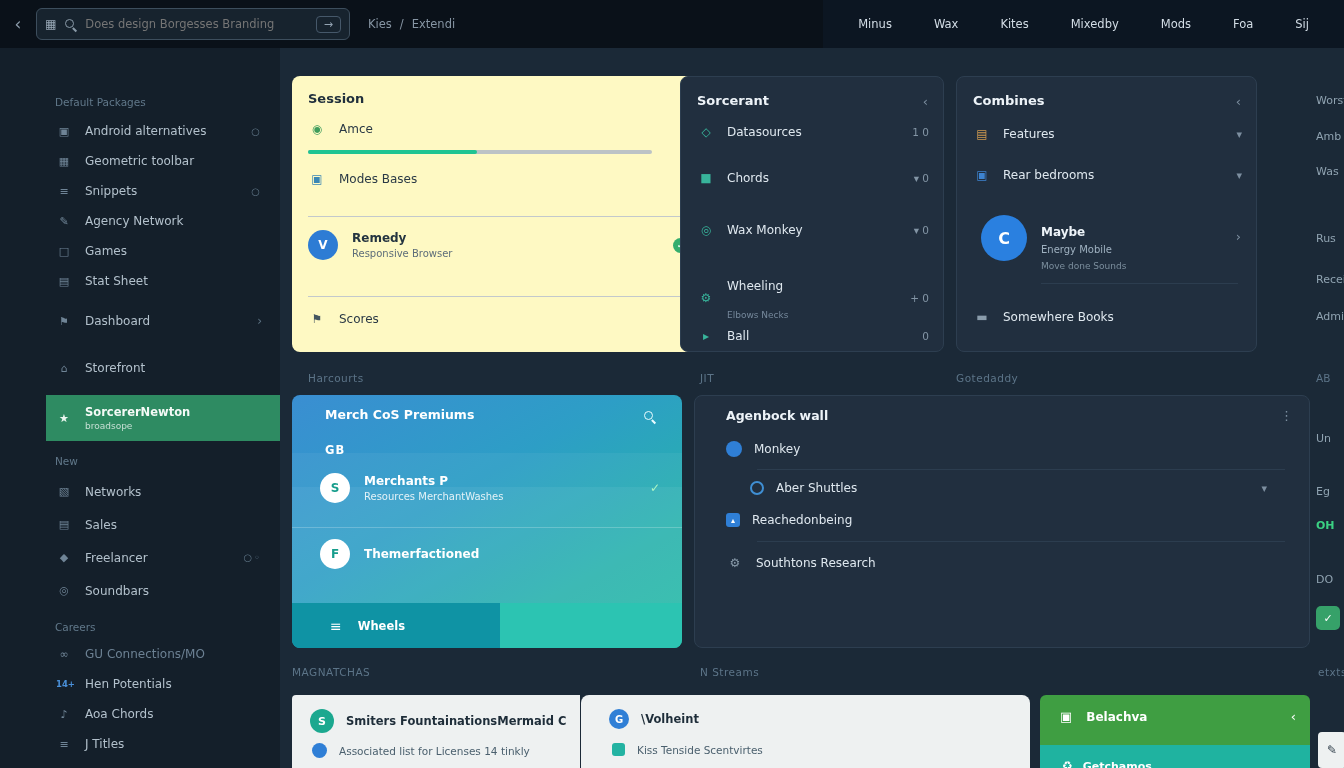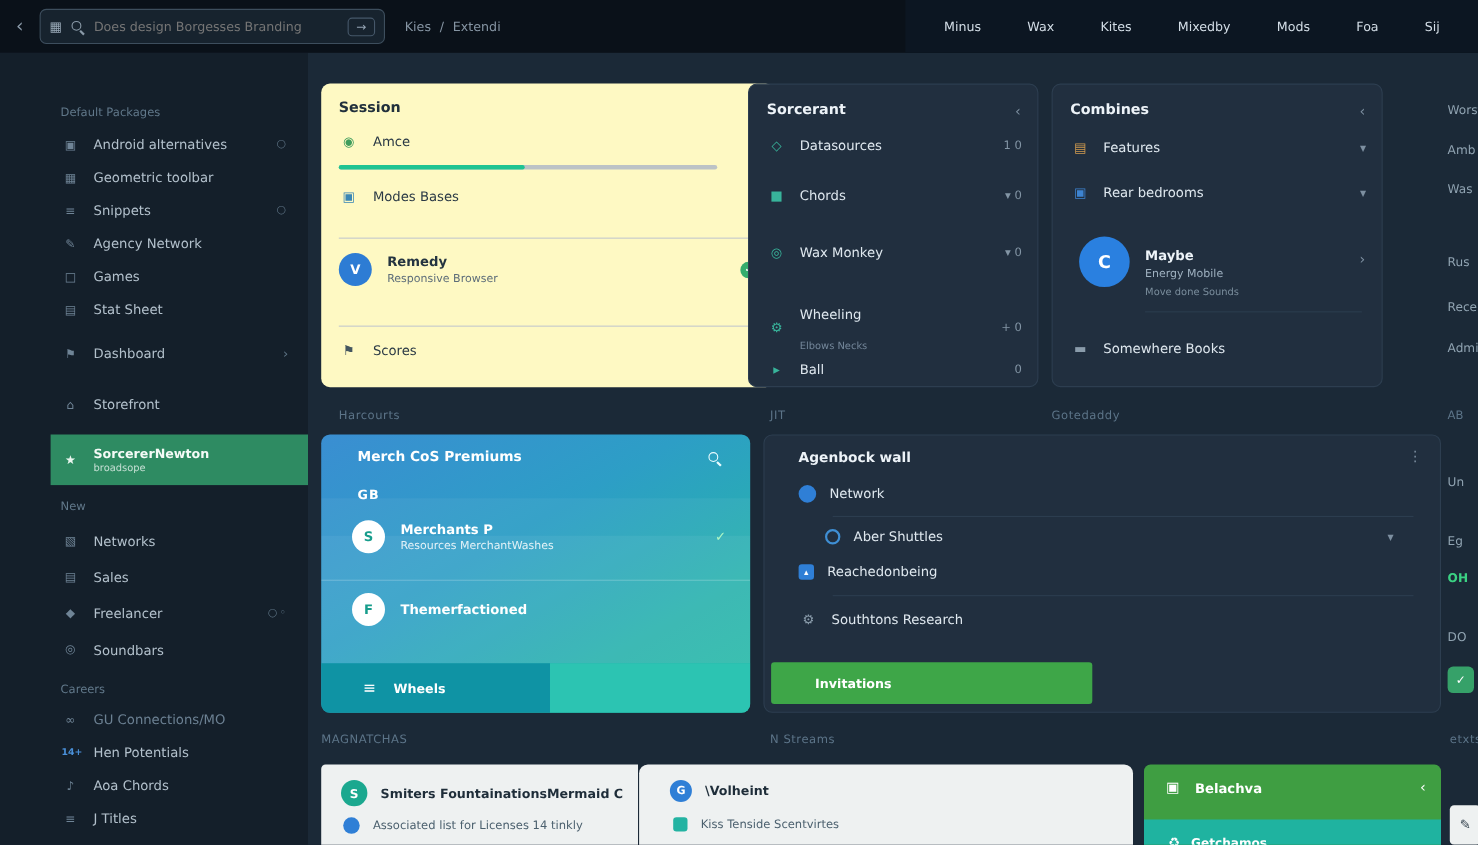"Network" span.lbl { text: Network -> Monkey }
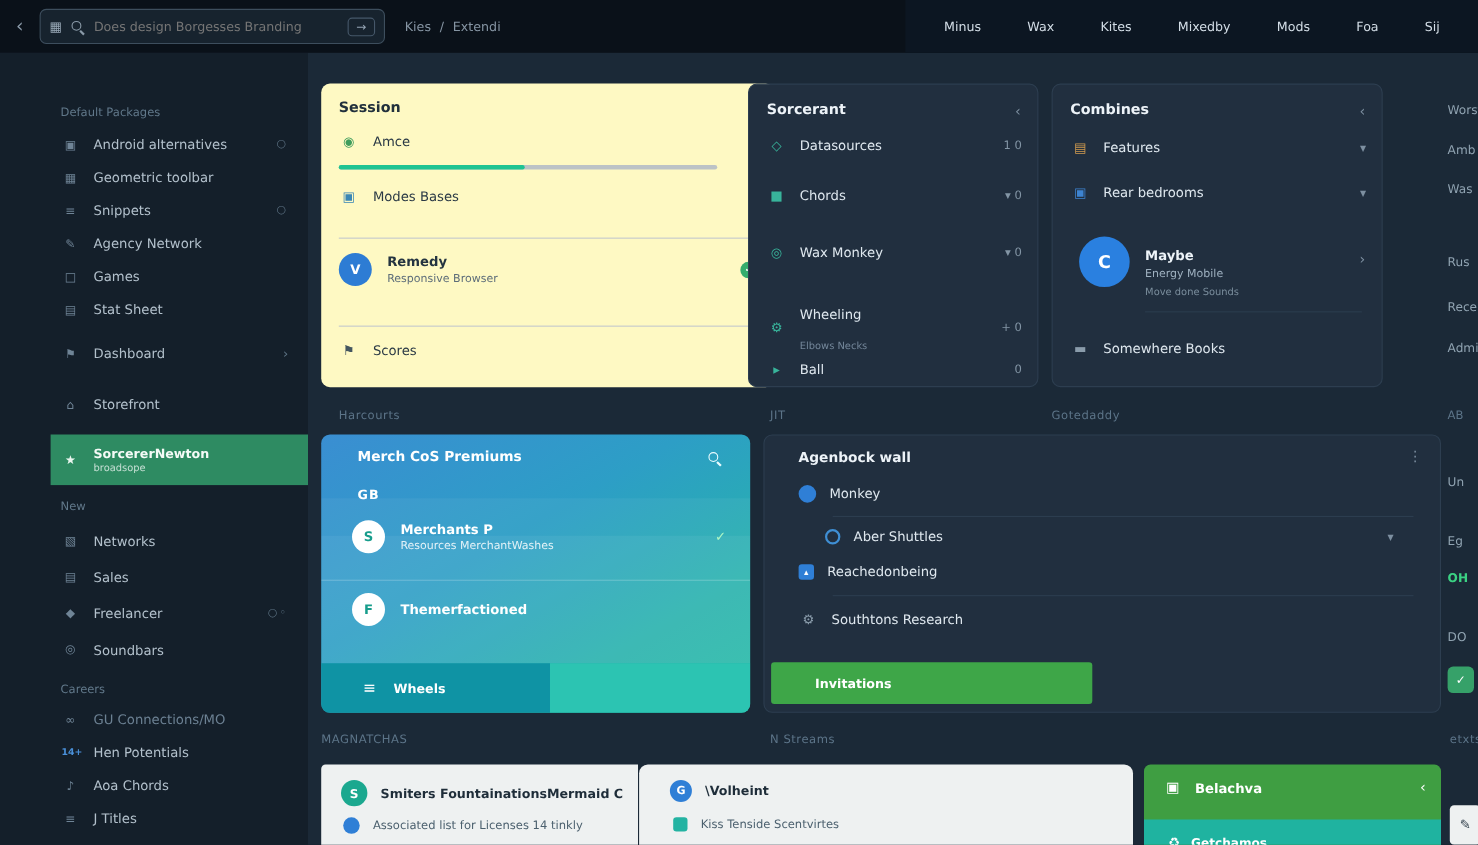"Invitations" div.btnG { html: <div>Invitations</div> -> none }
